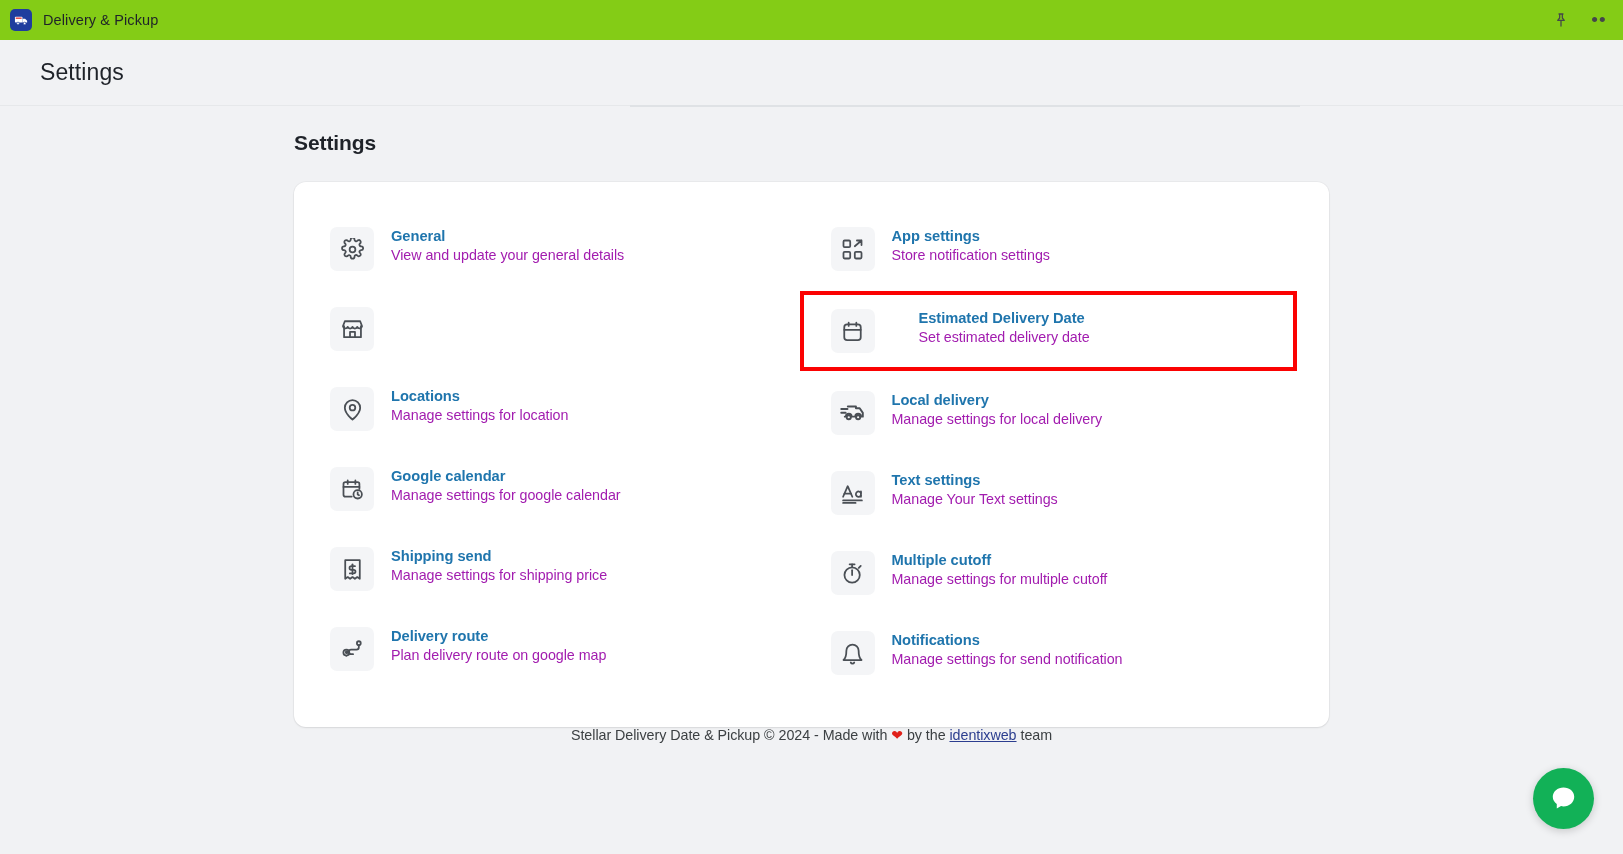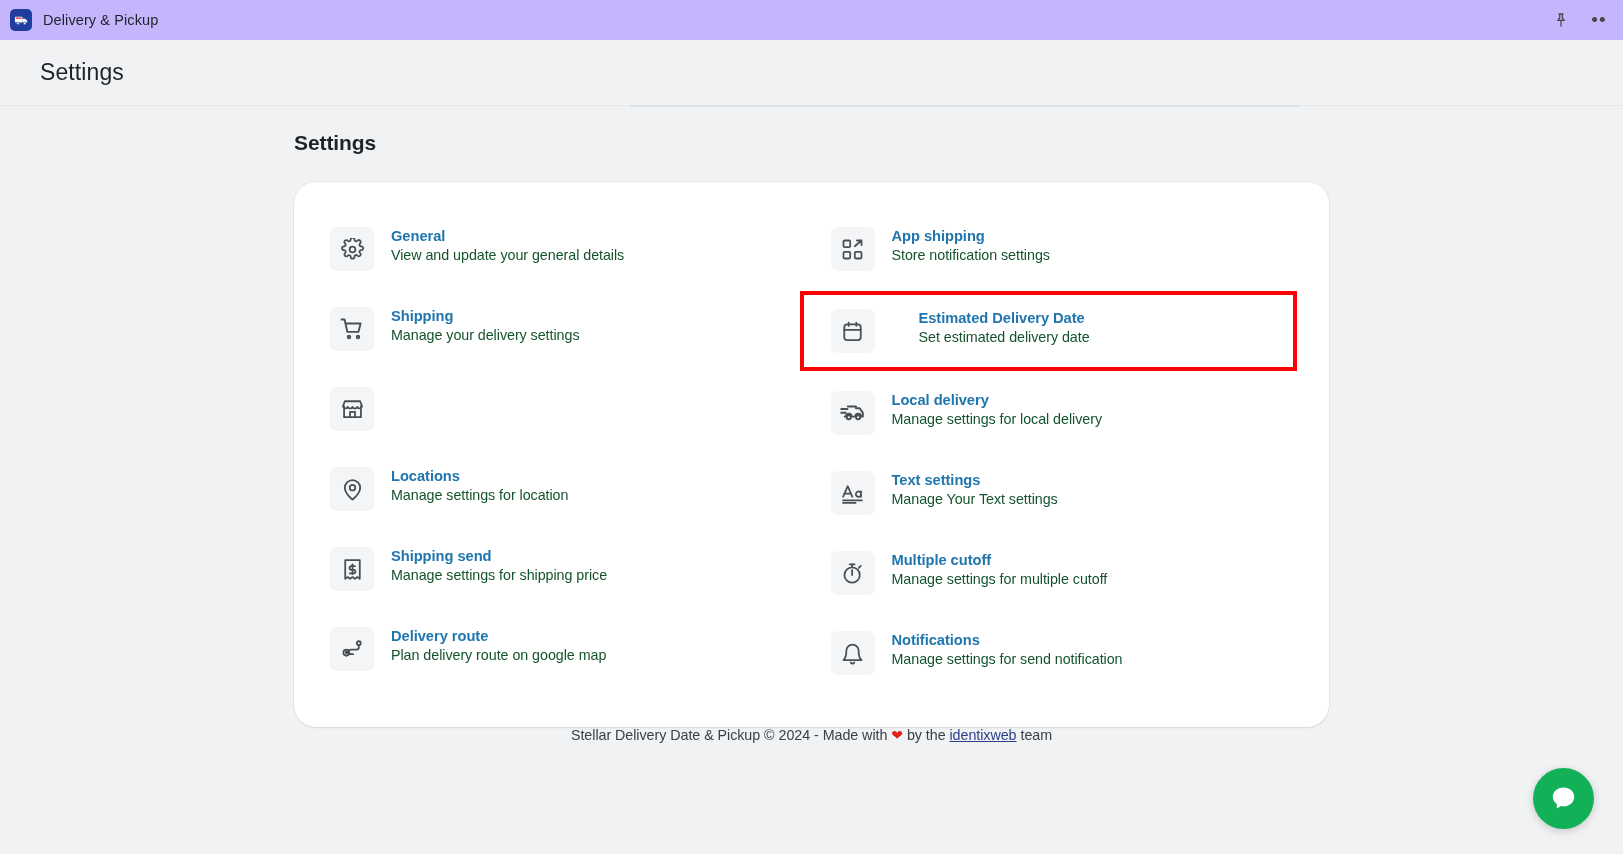"Delivery & Pickup" .appbar { background: #c4b5fd -> #84cc16 }
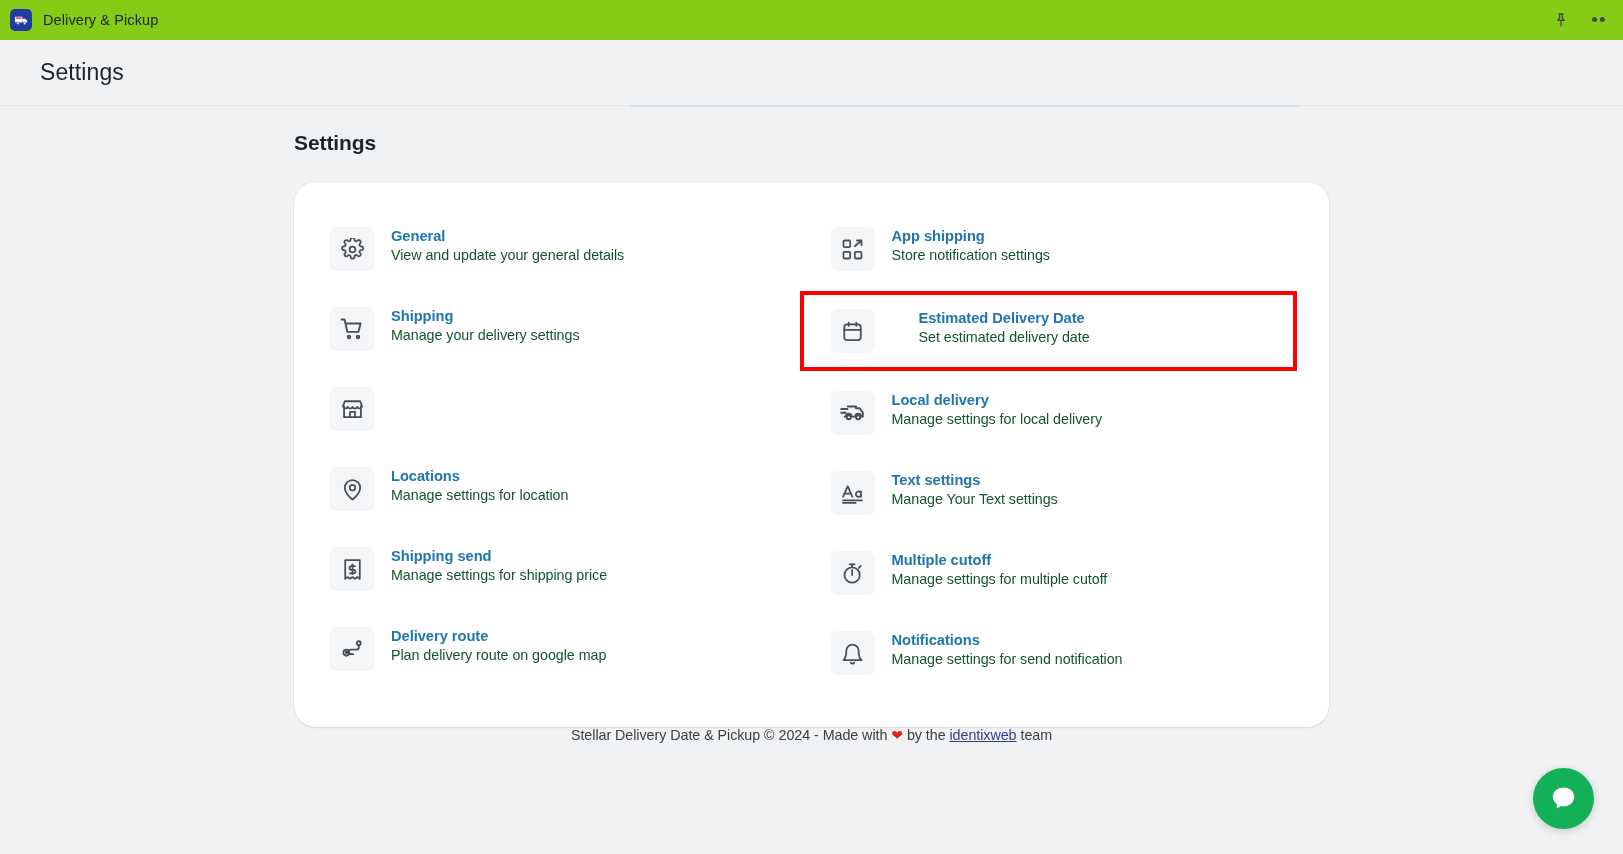"General" .card { border-radius: 22px -> 12px }
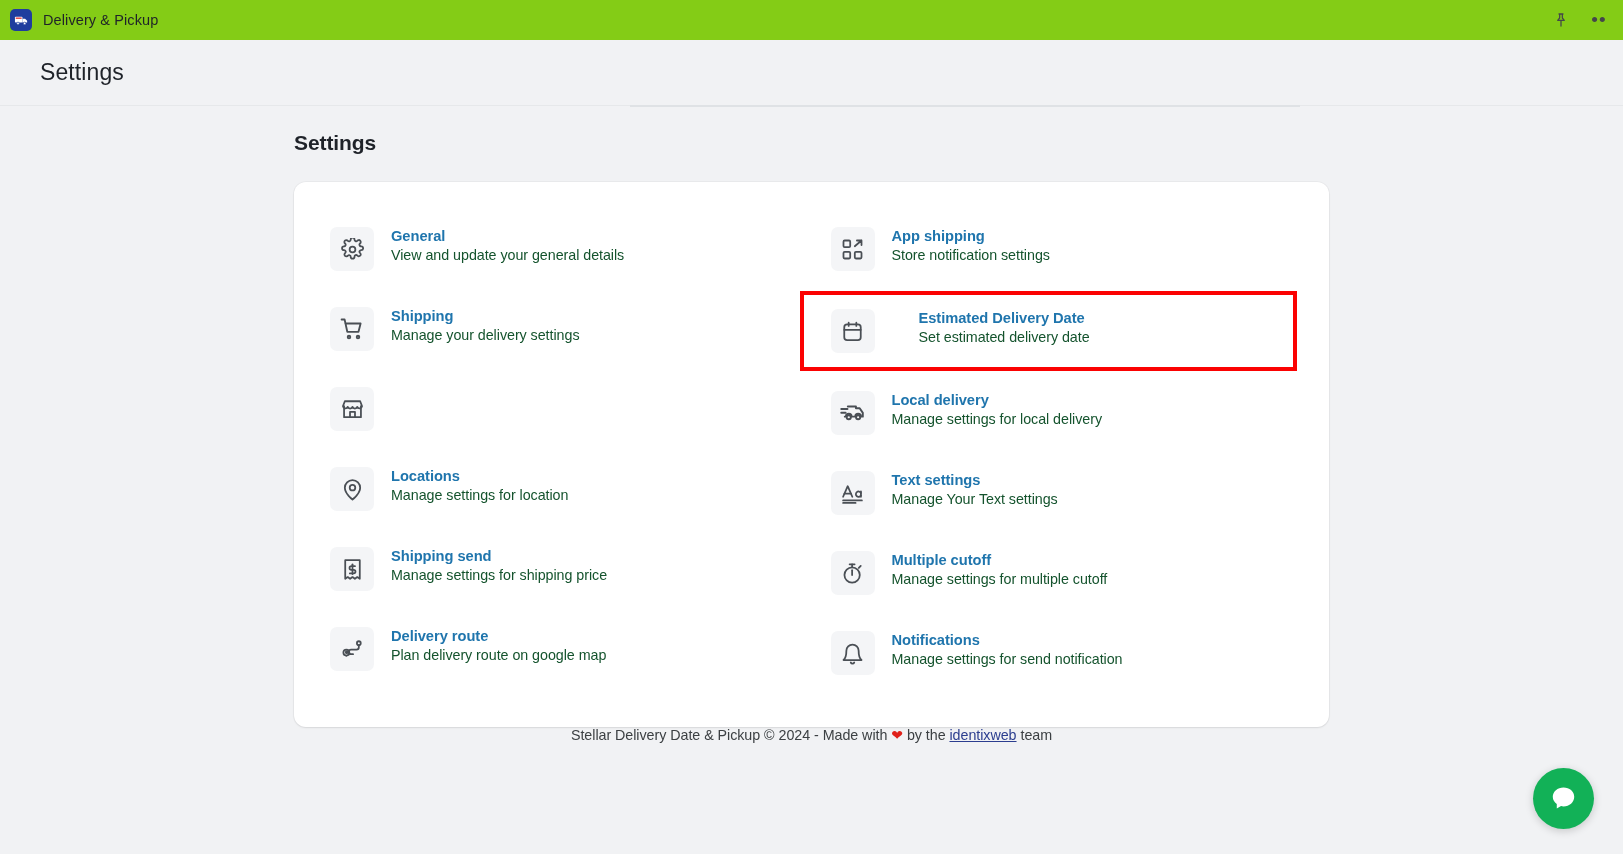"App shipping" div.item-title { text: shipping -> settings }
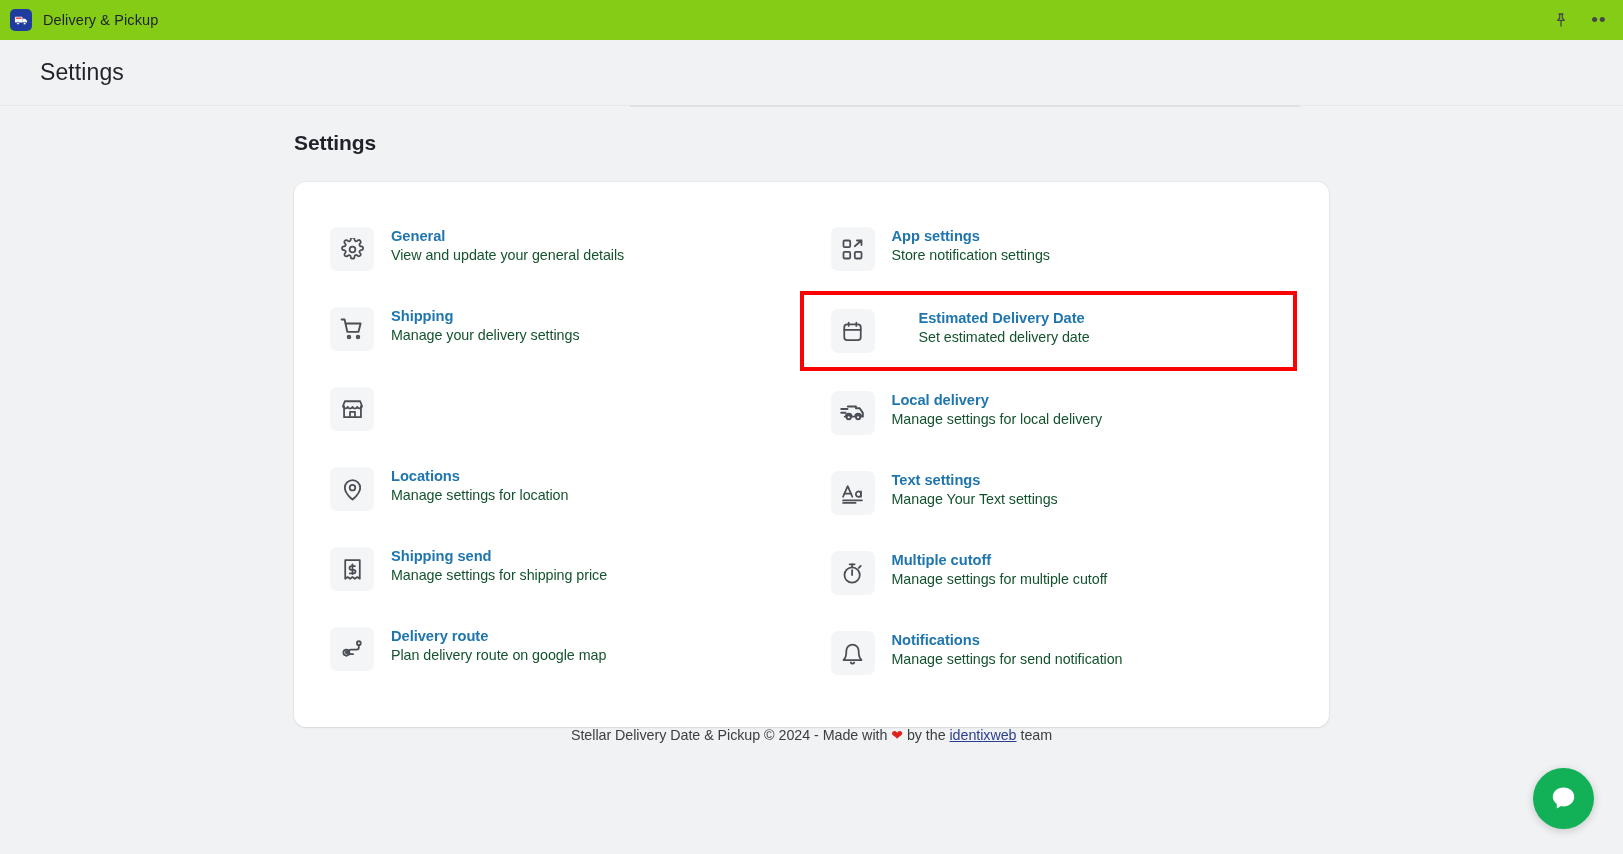"View and update your general" .item-desc { color: #14532d -> #a21caf }
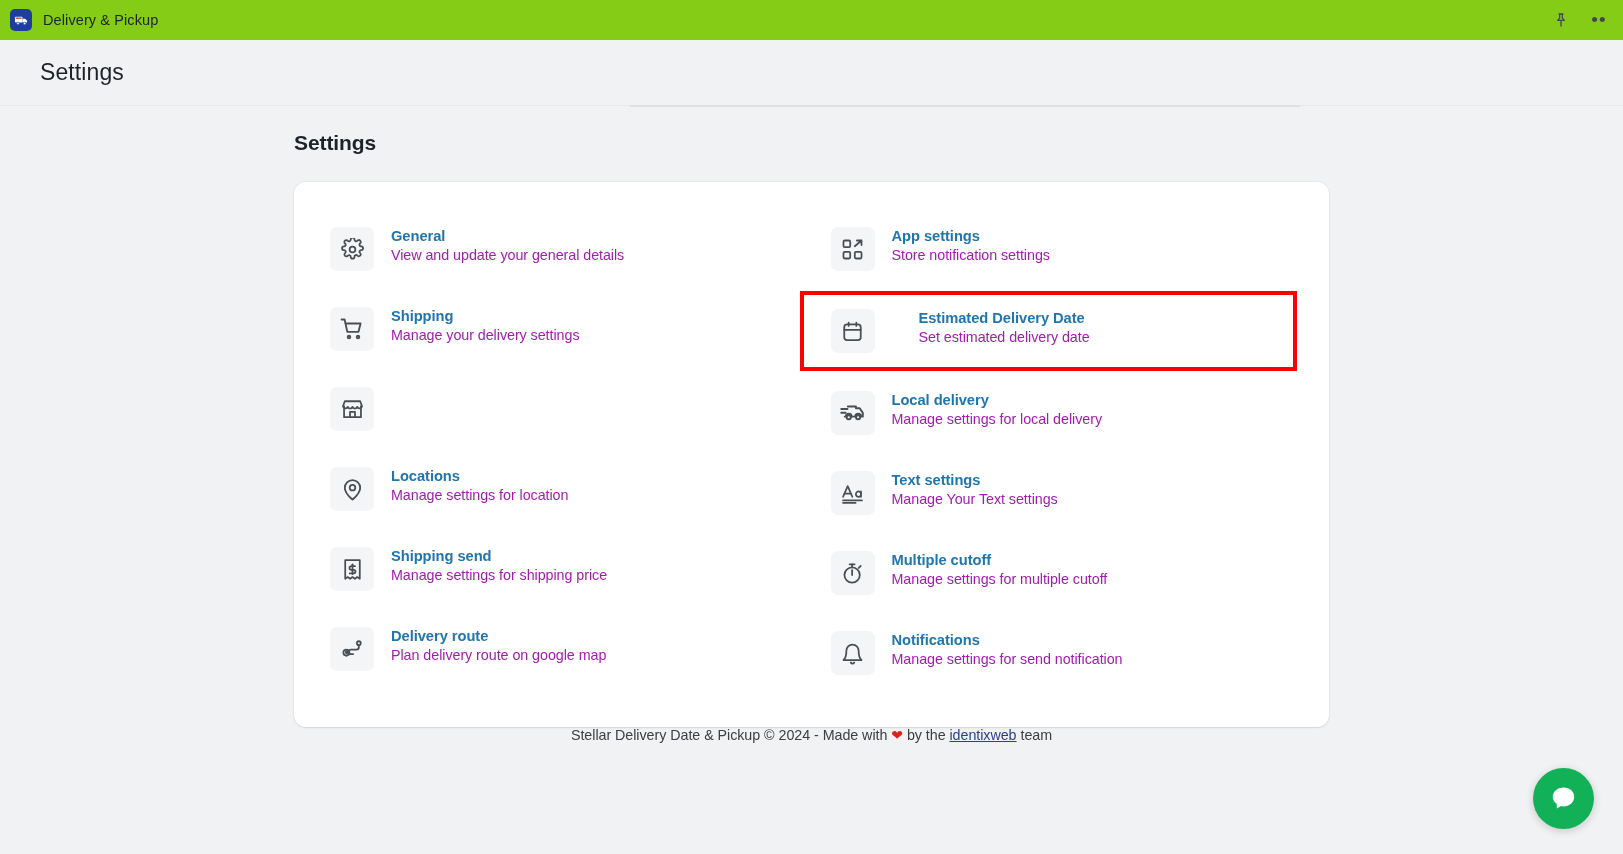"Shipping" div.setting-item { html: <div> <span> <svg> <circle></circle> <circle></circle> <path></path> </svg> </span> <div> <div>Shipping</div> <div>Manage your delivery settings</div> </div> </div> -> none }
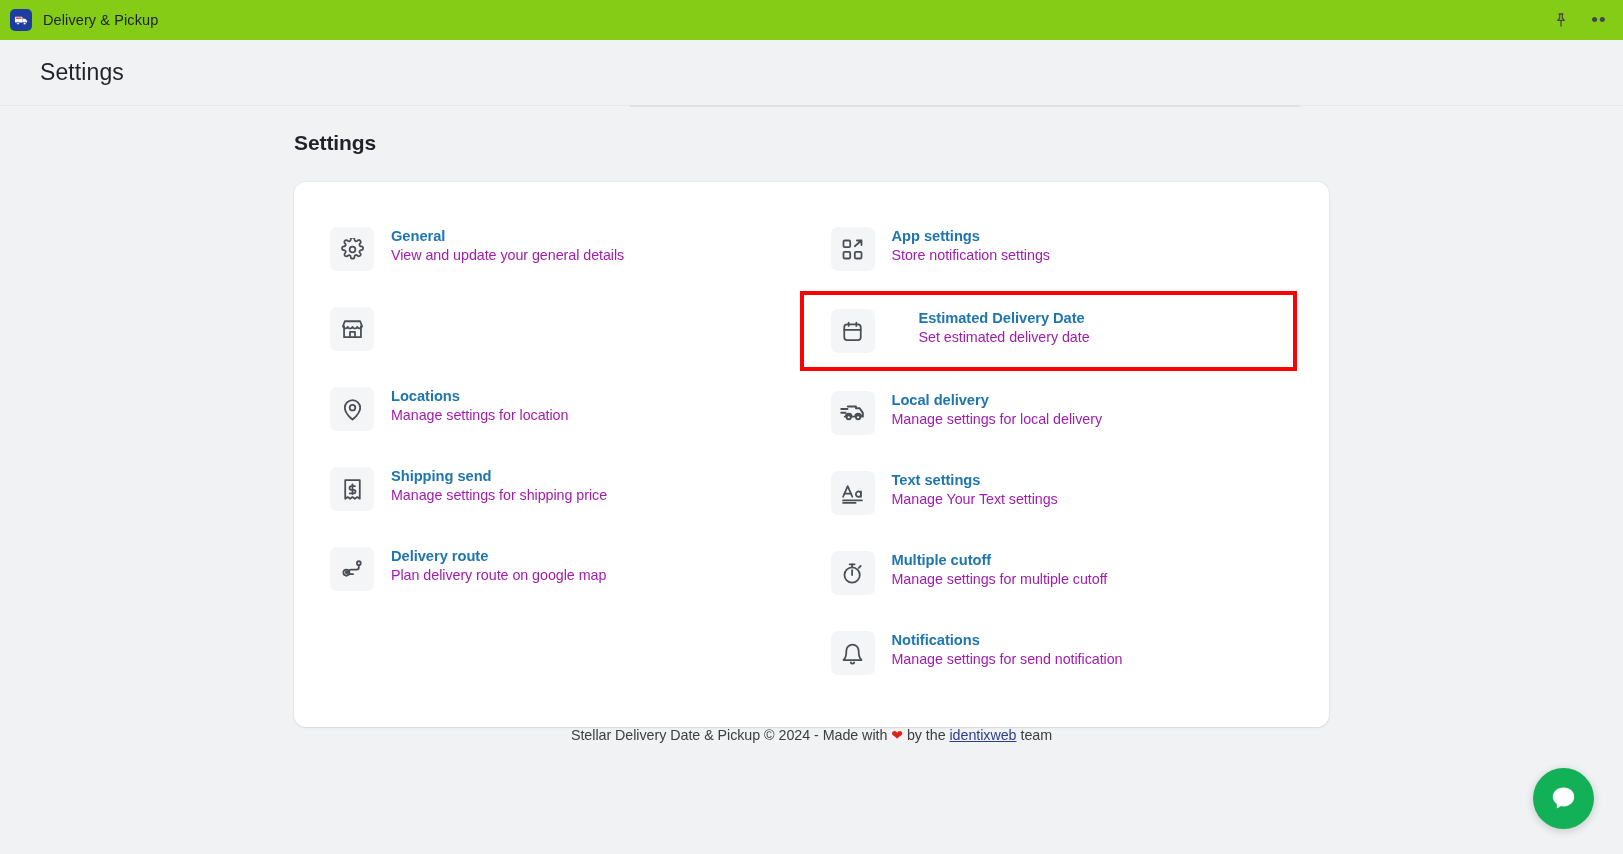"Google calendar" div.setting-item { html: none -> <div> <span> <svg> <path></path> <path></path> <circle></circle> <path></path> </svg> </span> <div> <div>Google calendar</div> <div>Manage settings for google calendar</div> </div> </div> }
